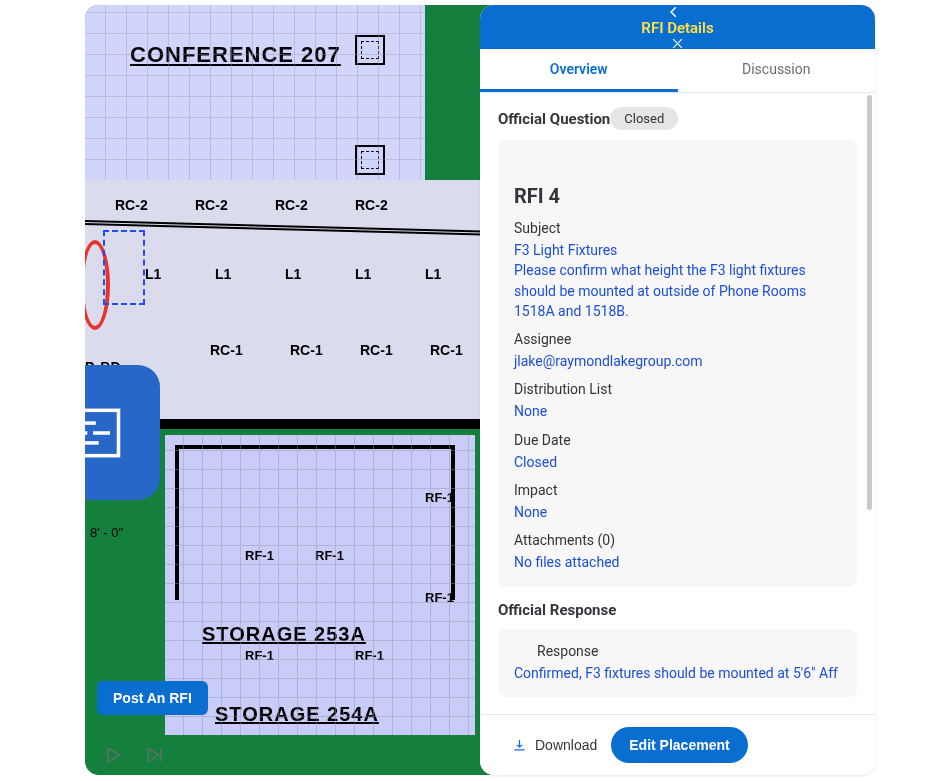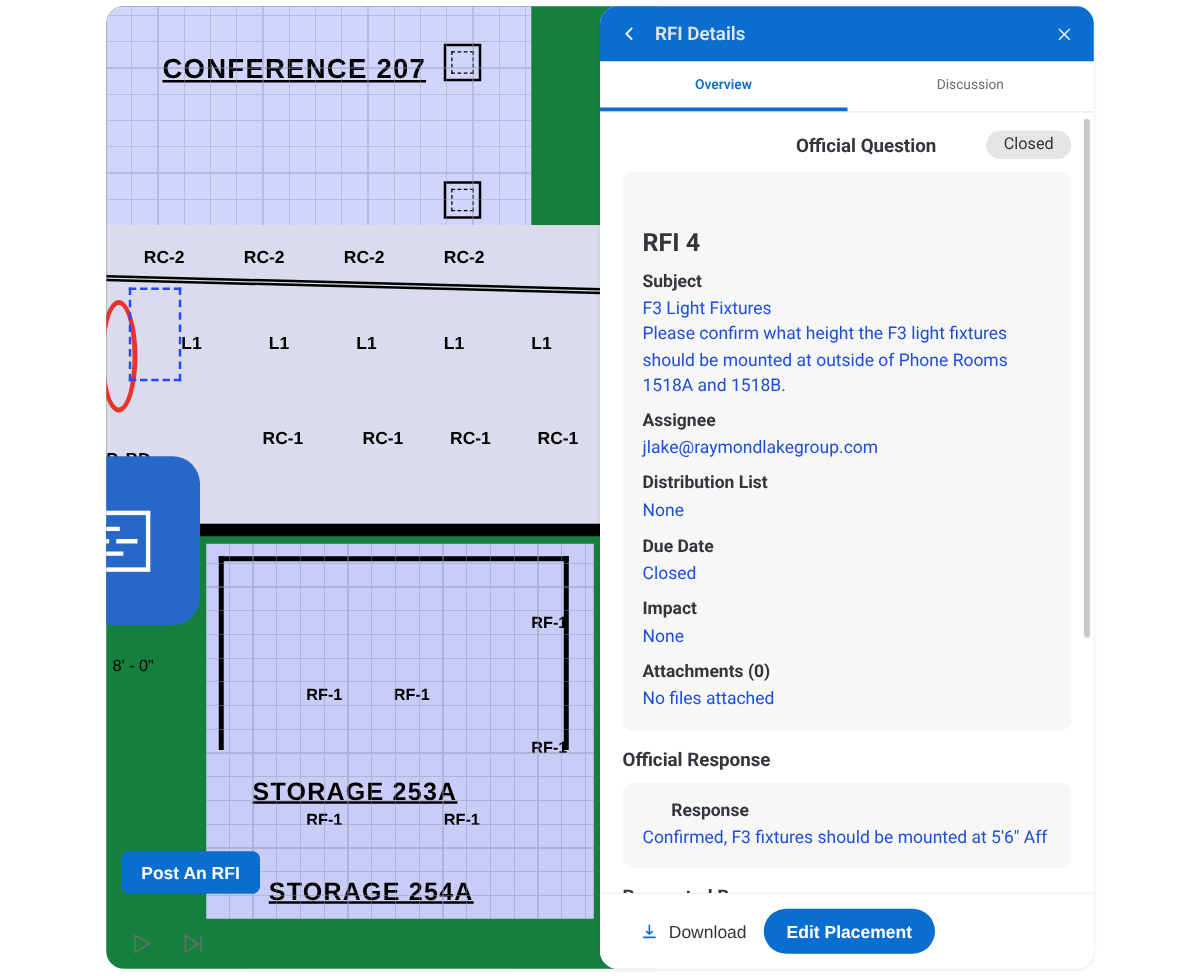"RFI Details" .panel-header { color: #e5e5e5 -> #fde047; flex-direction: none -> column }
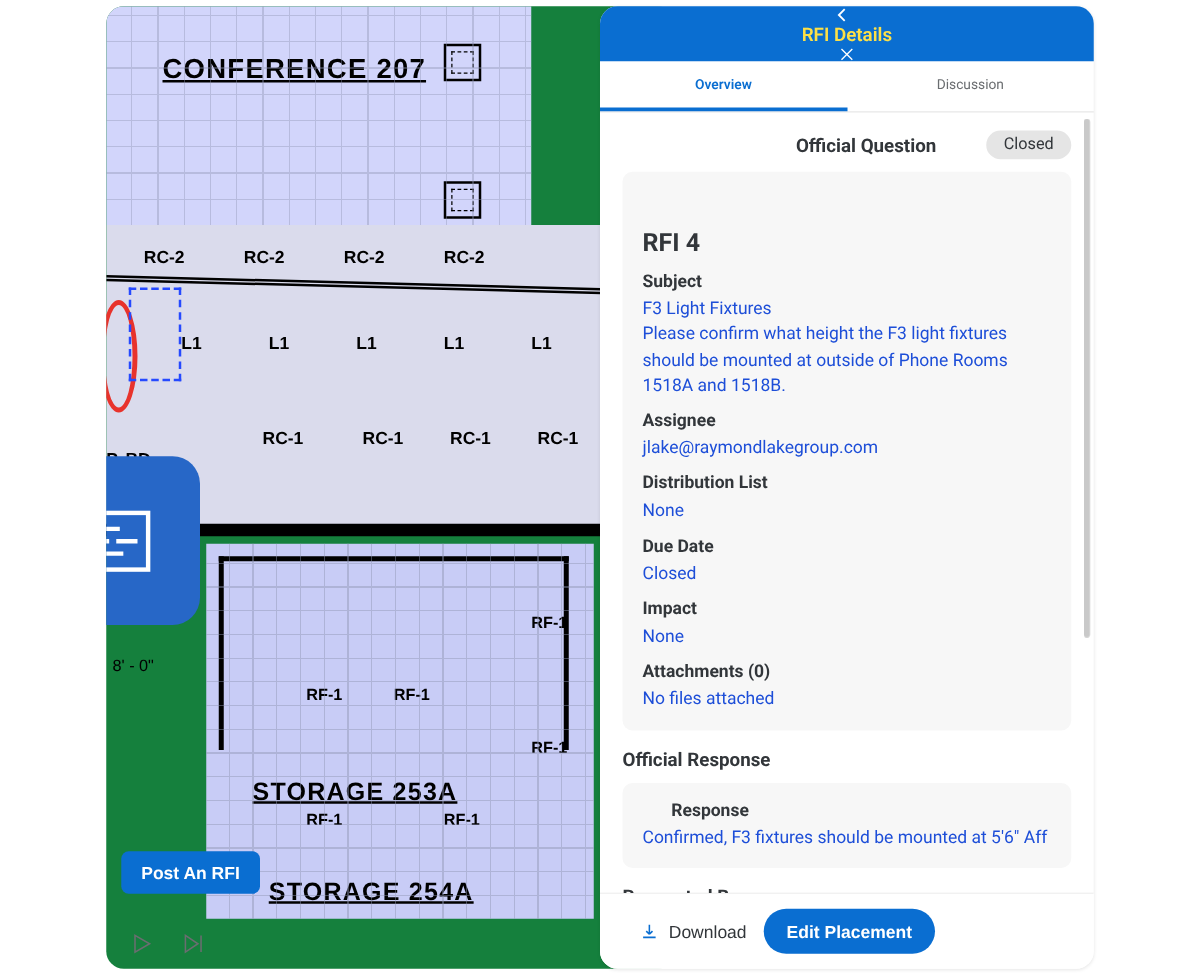"Overview" .tab { font-size: 11px -> 14px }
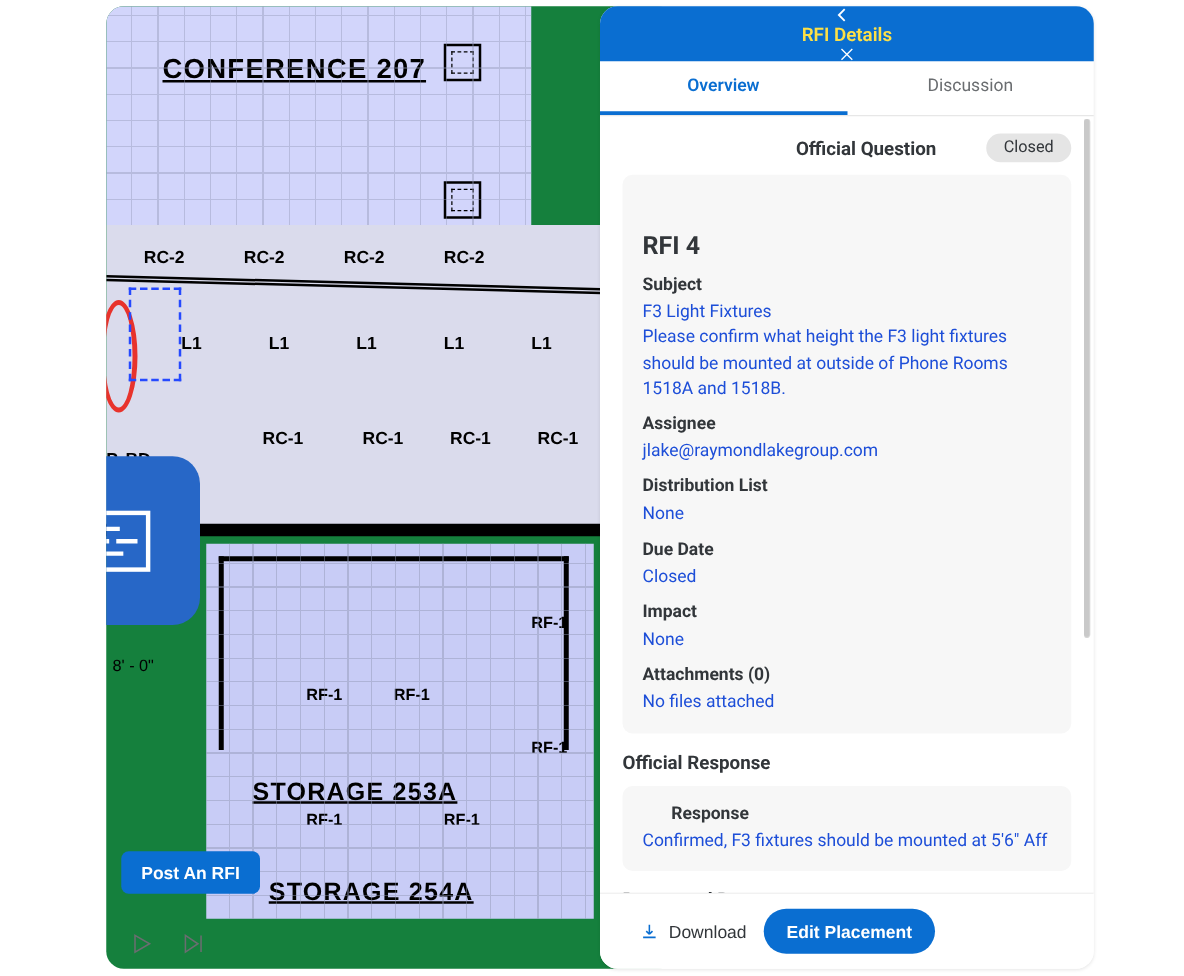"Official Question" .section-row { gap: 40px -> none; justify-content: flex-end -> flex-start }
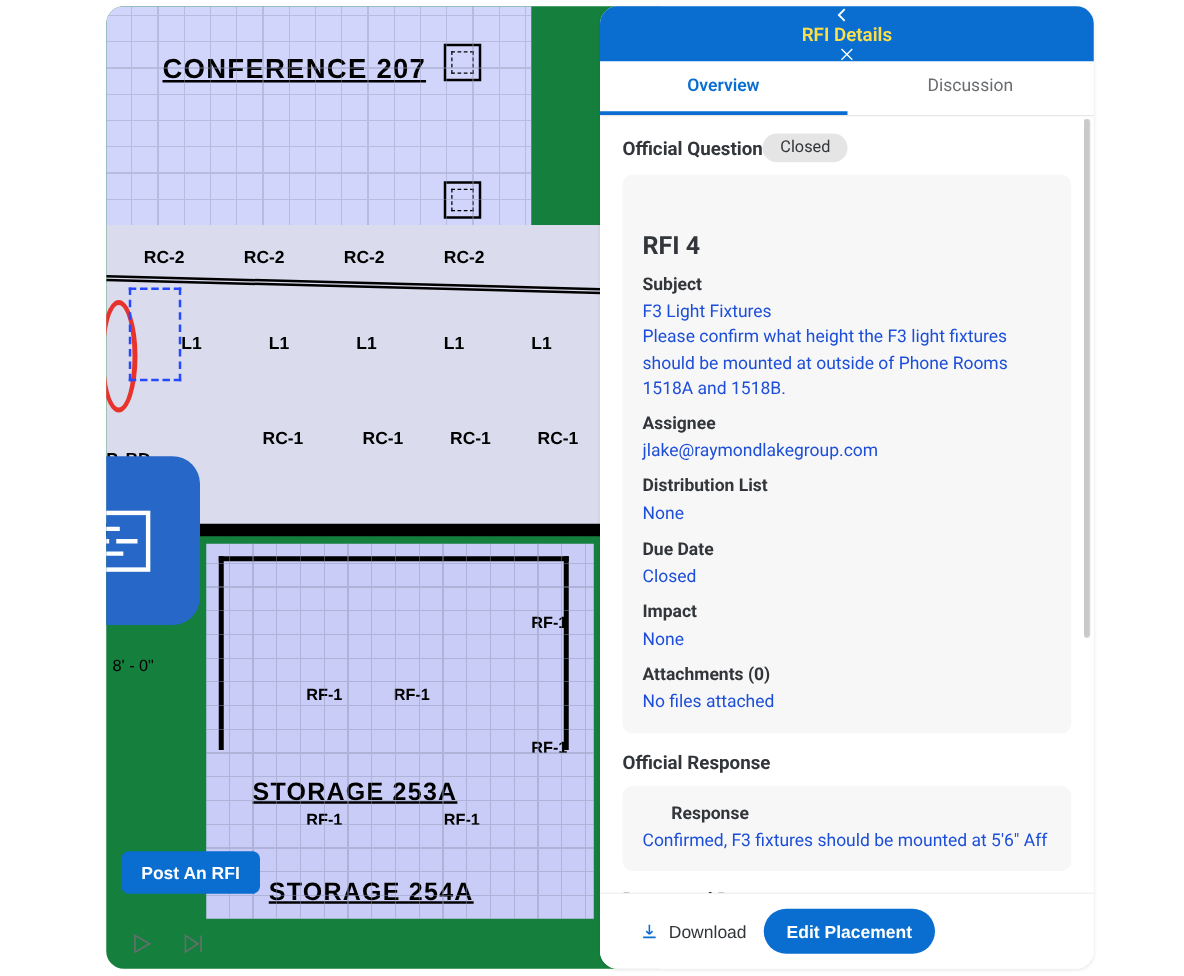"Subject" .field-label { font-weight: 700 -> 400 }
